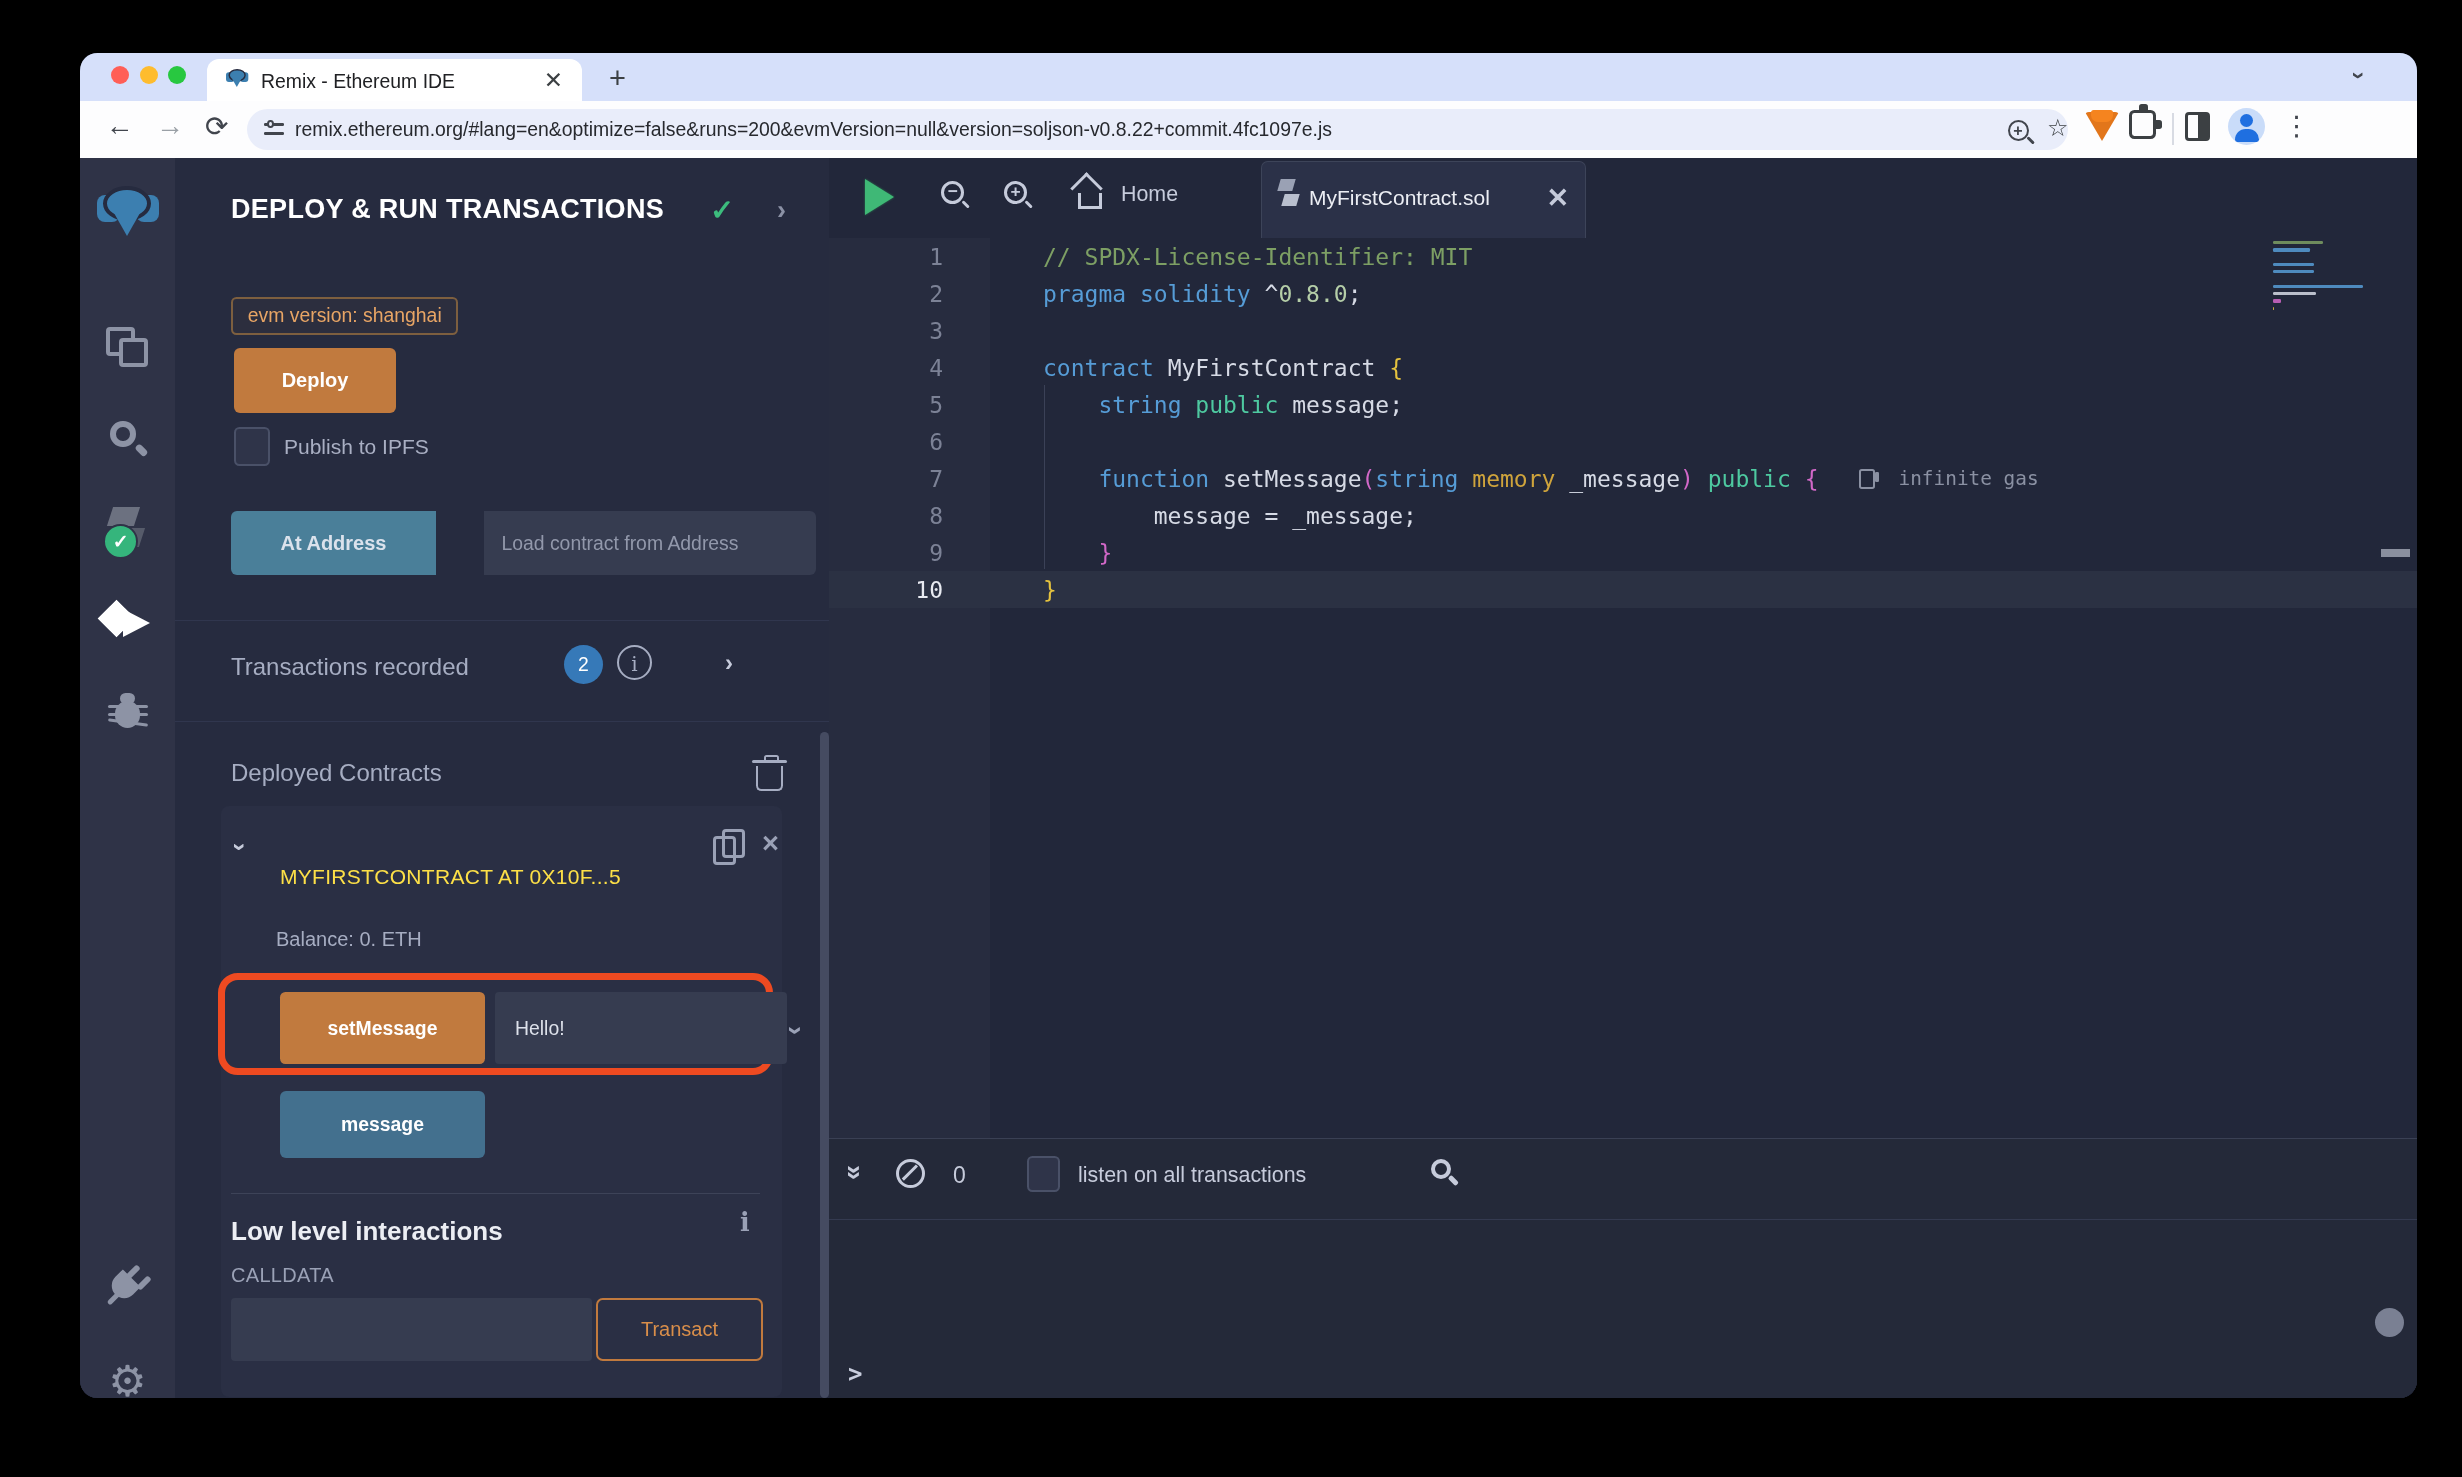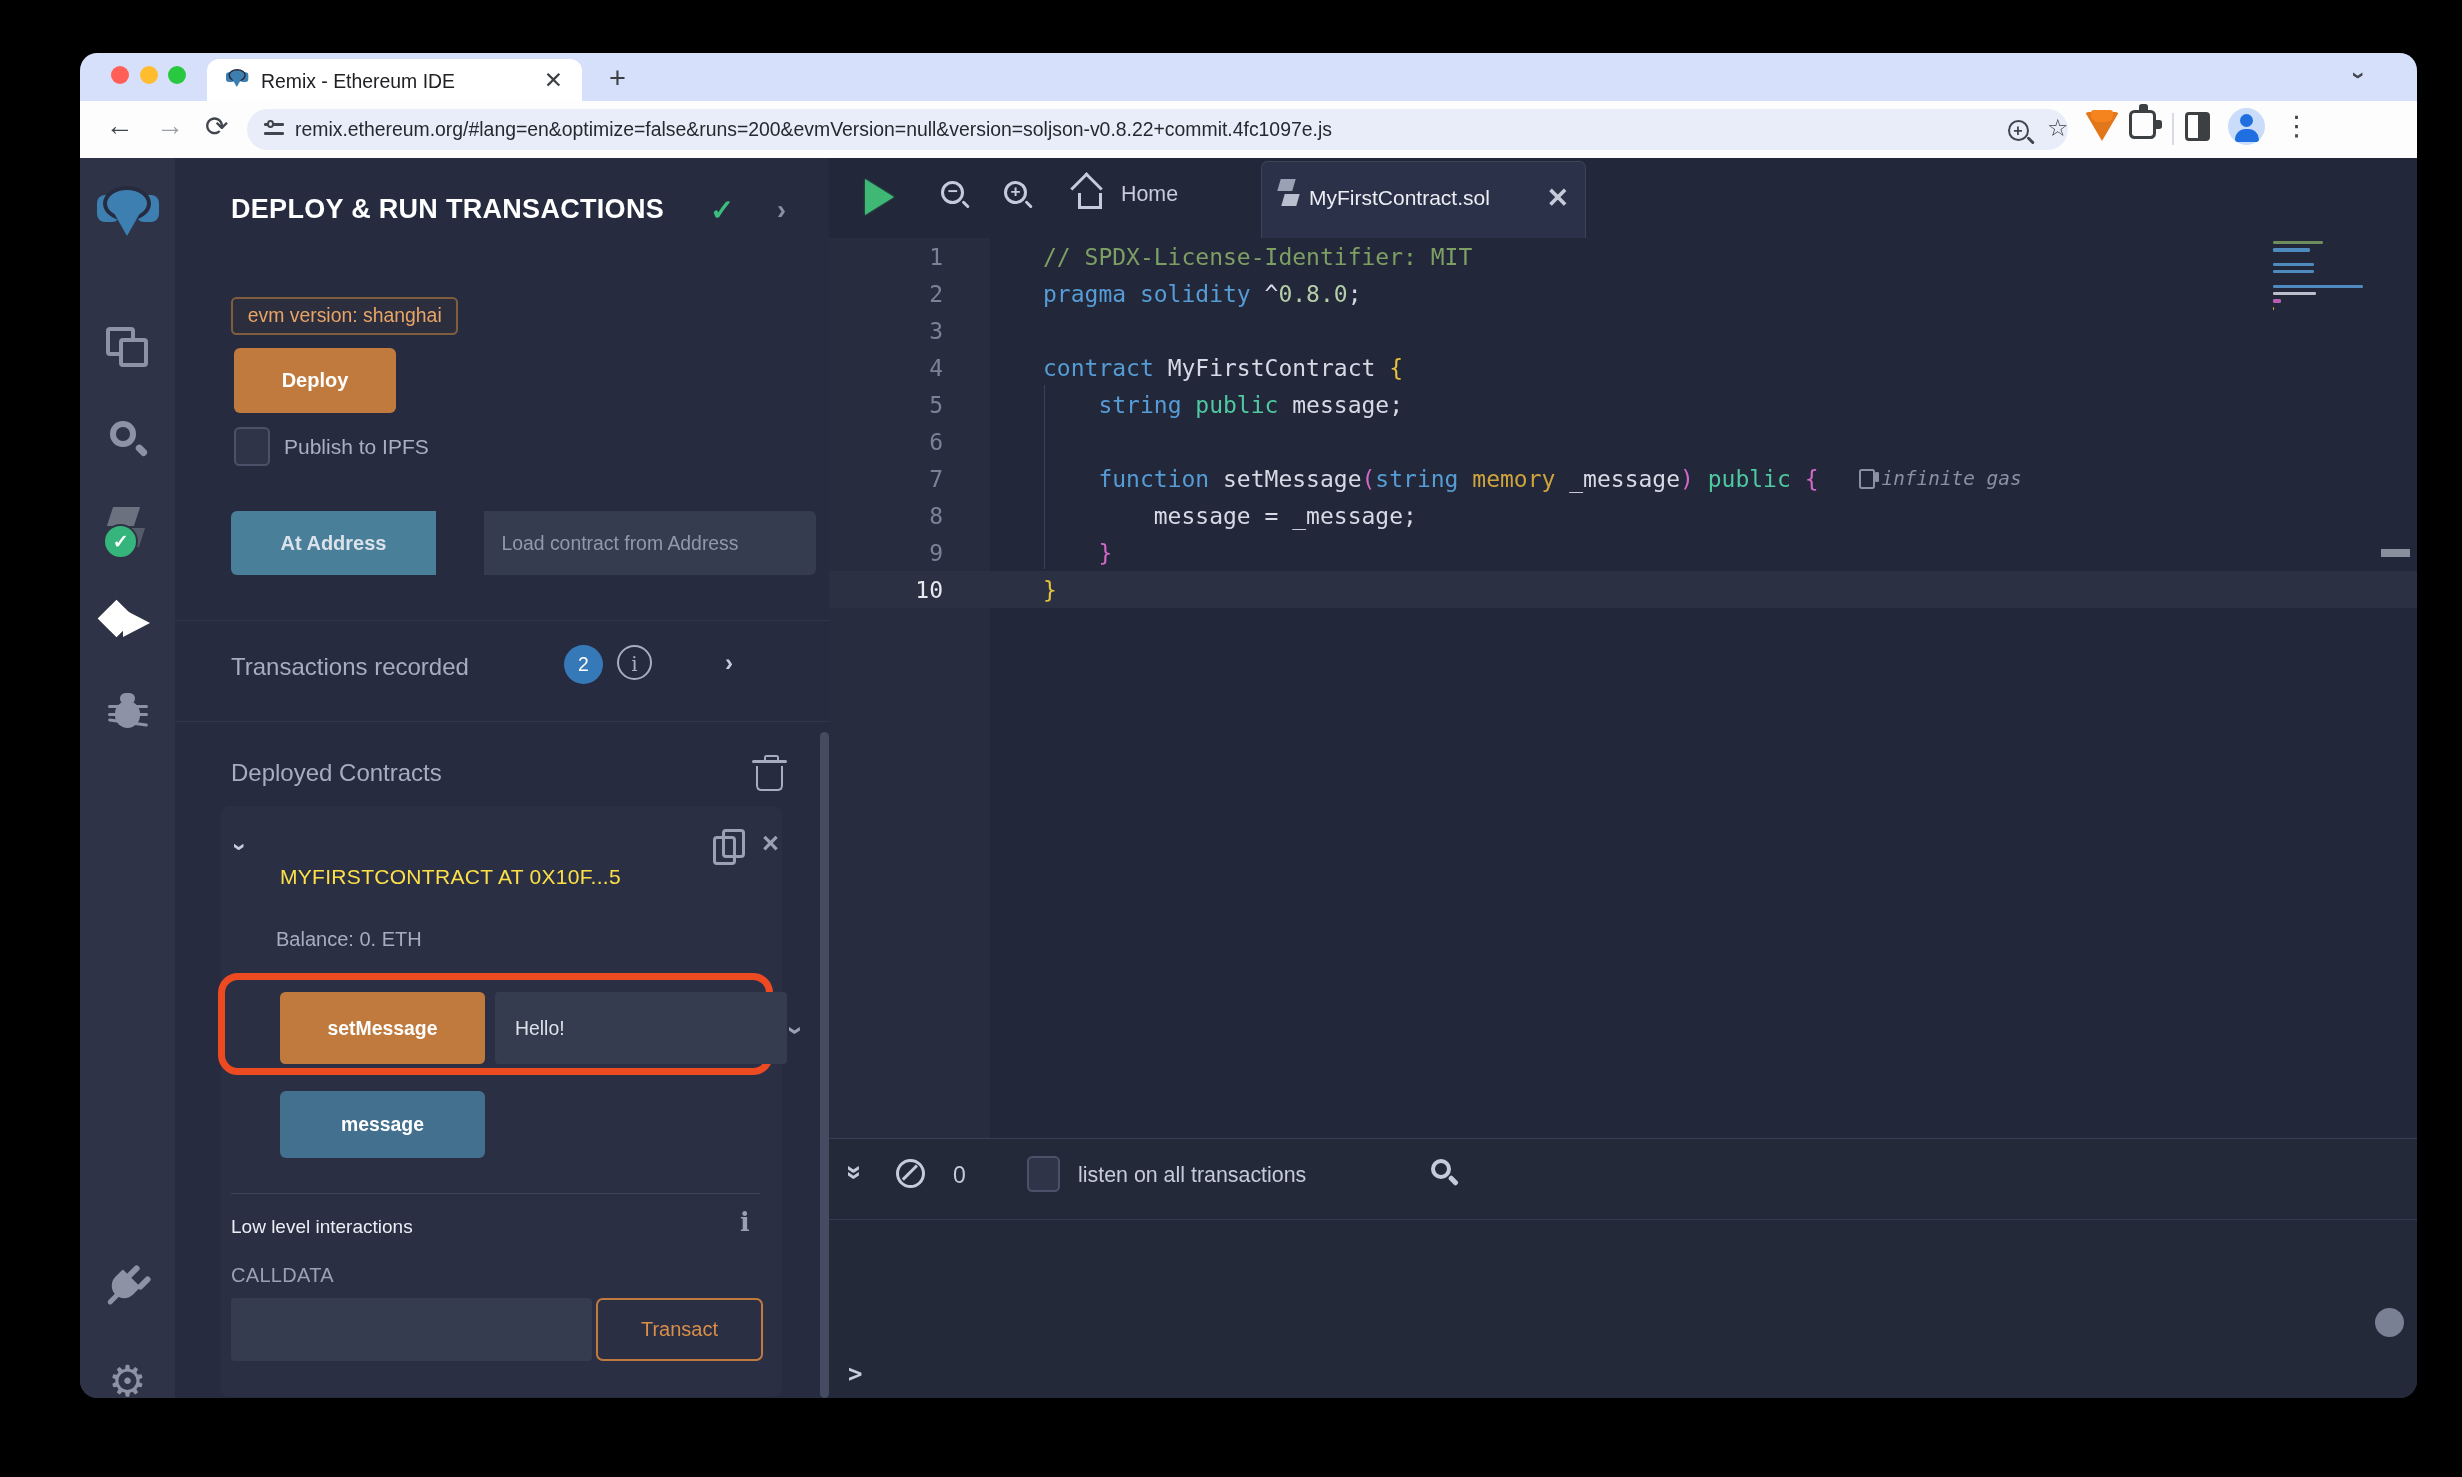"infinite gas" .gas-badge { font-style: italic -> none; gap: 7px -> 24px }
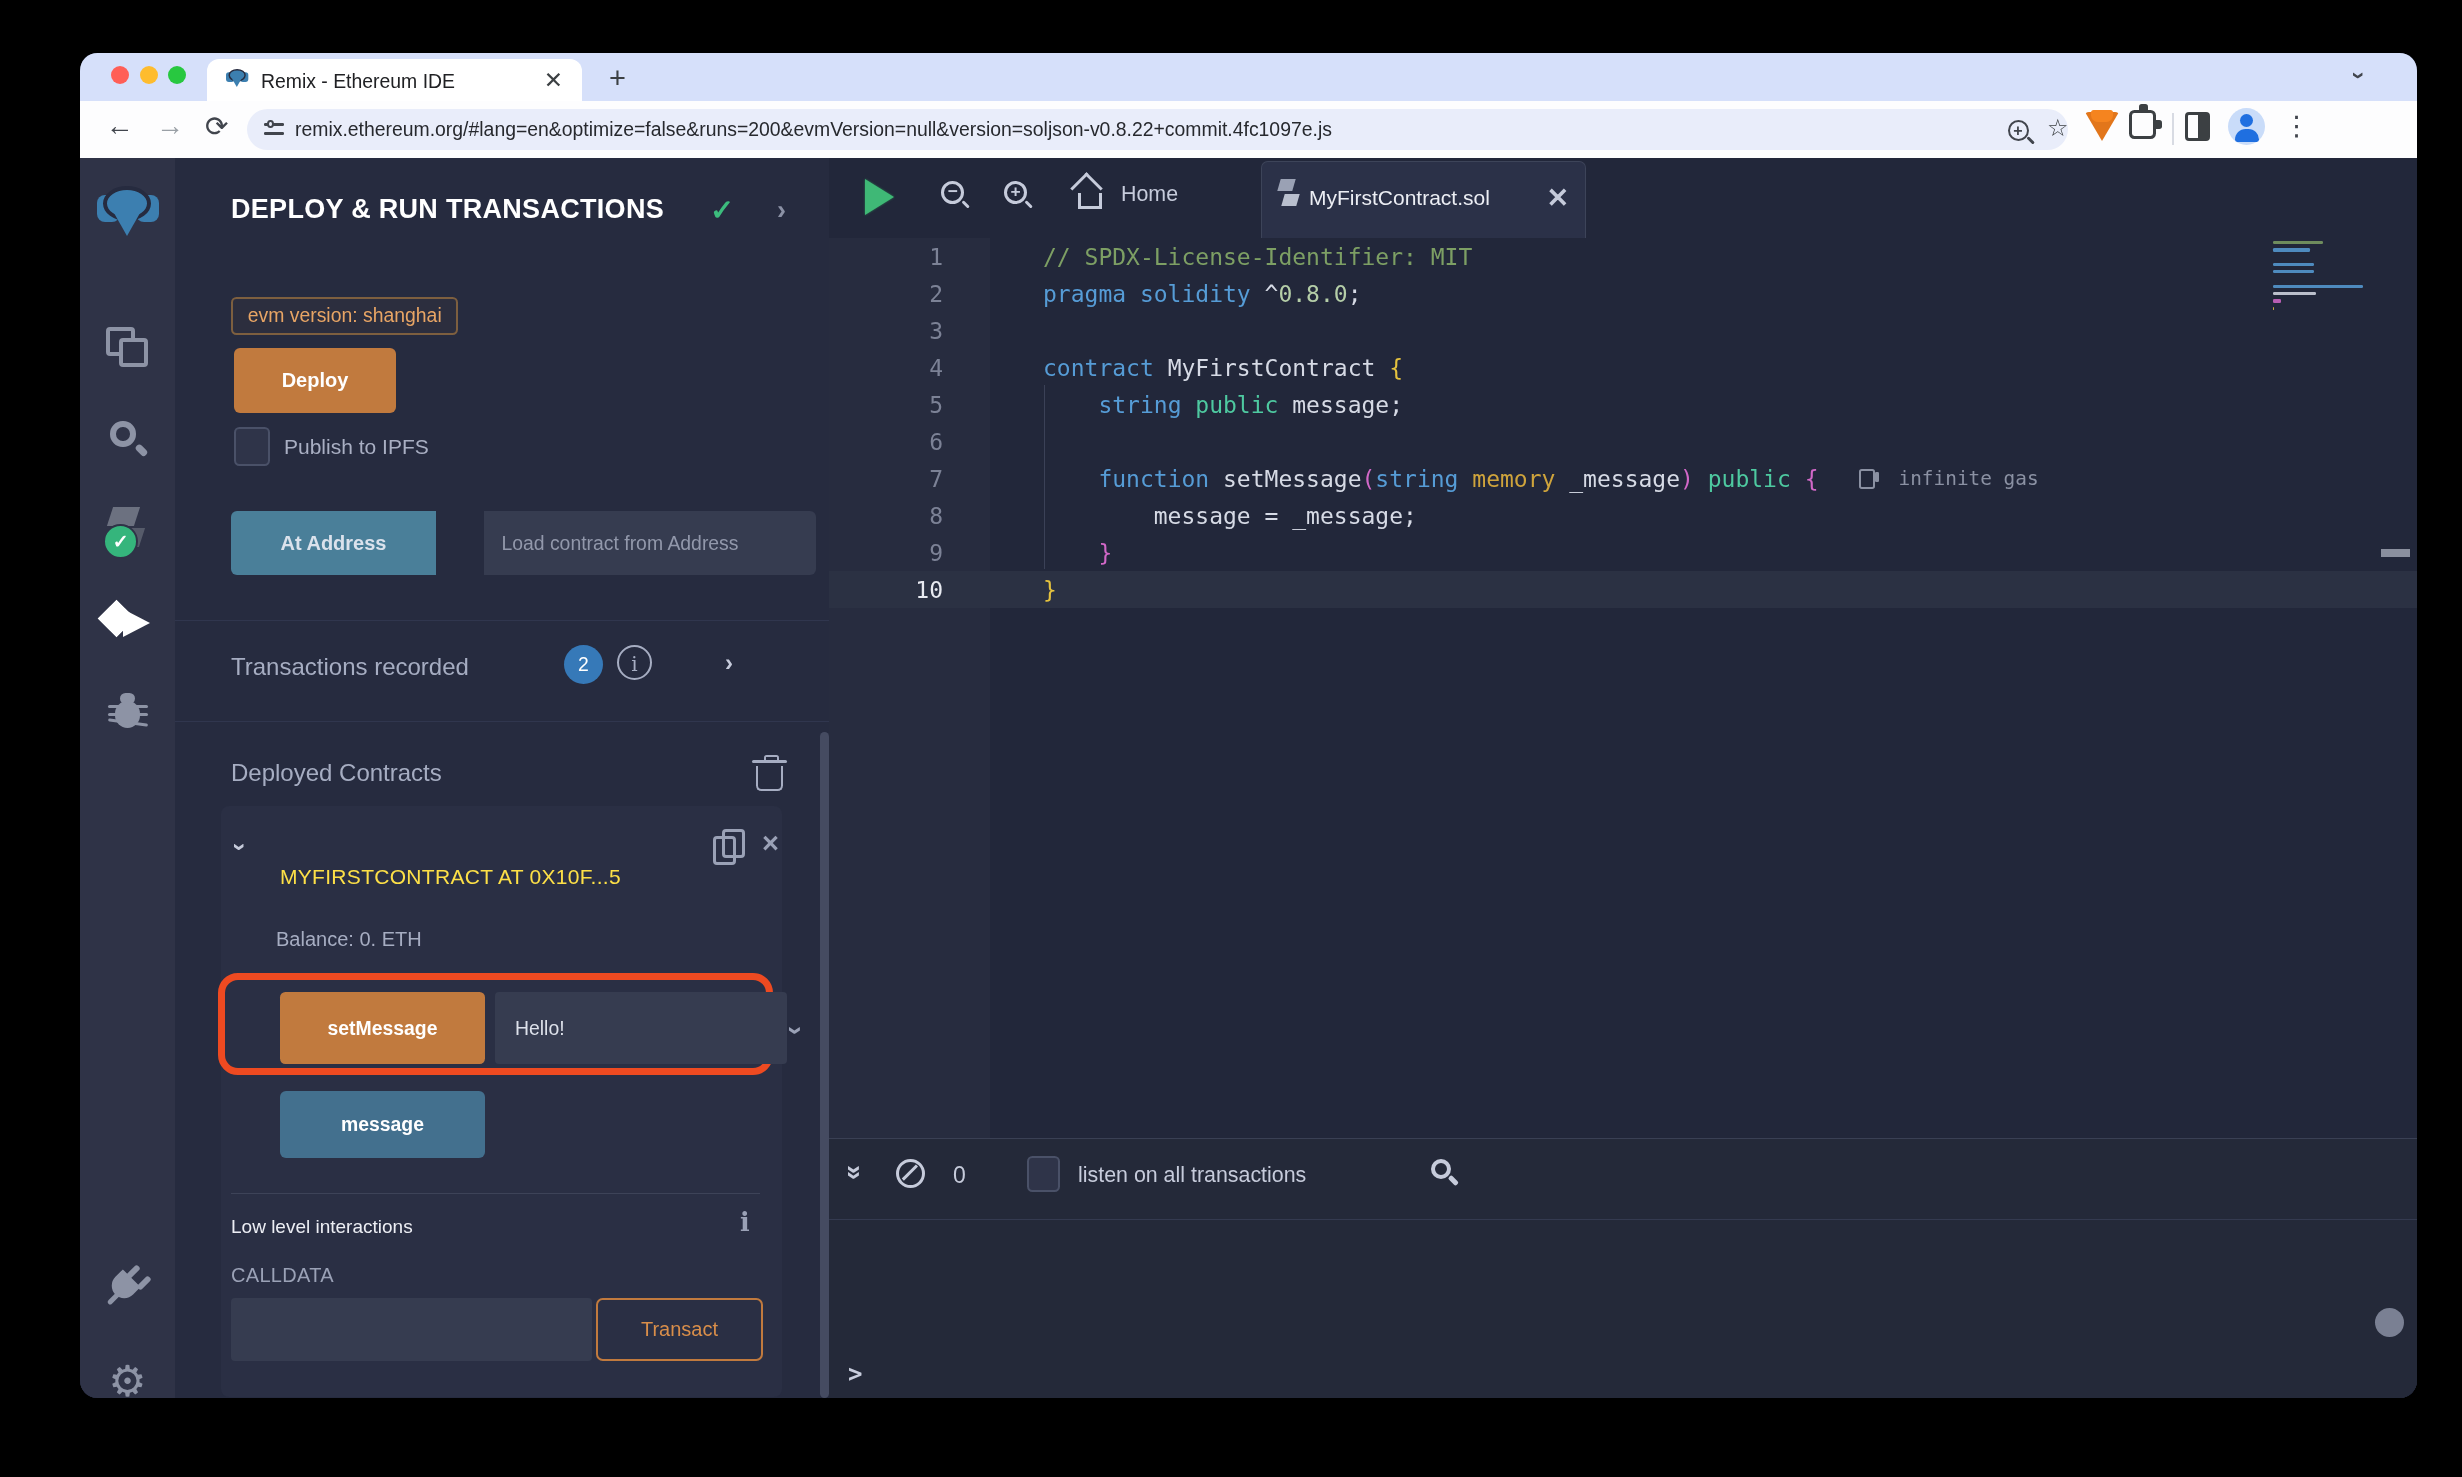"Low level interactions" .ll-title { font-size: 19px -> 26px; font-weight: 400 -> 700 }
